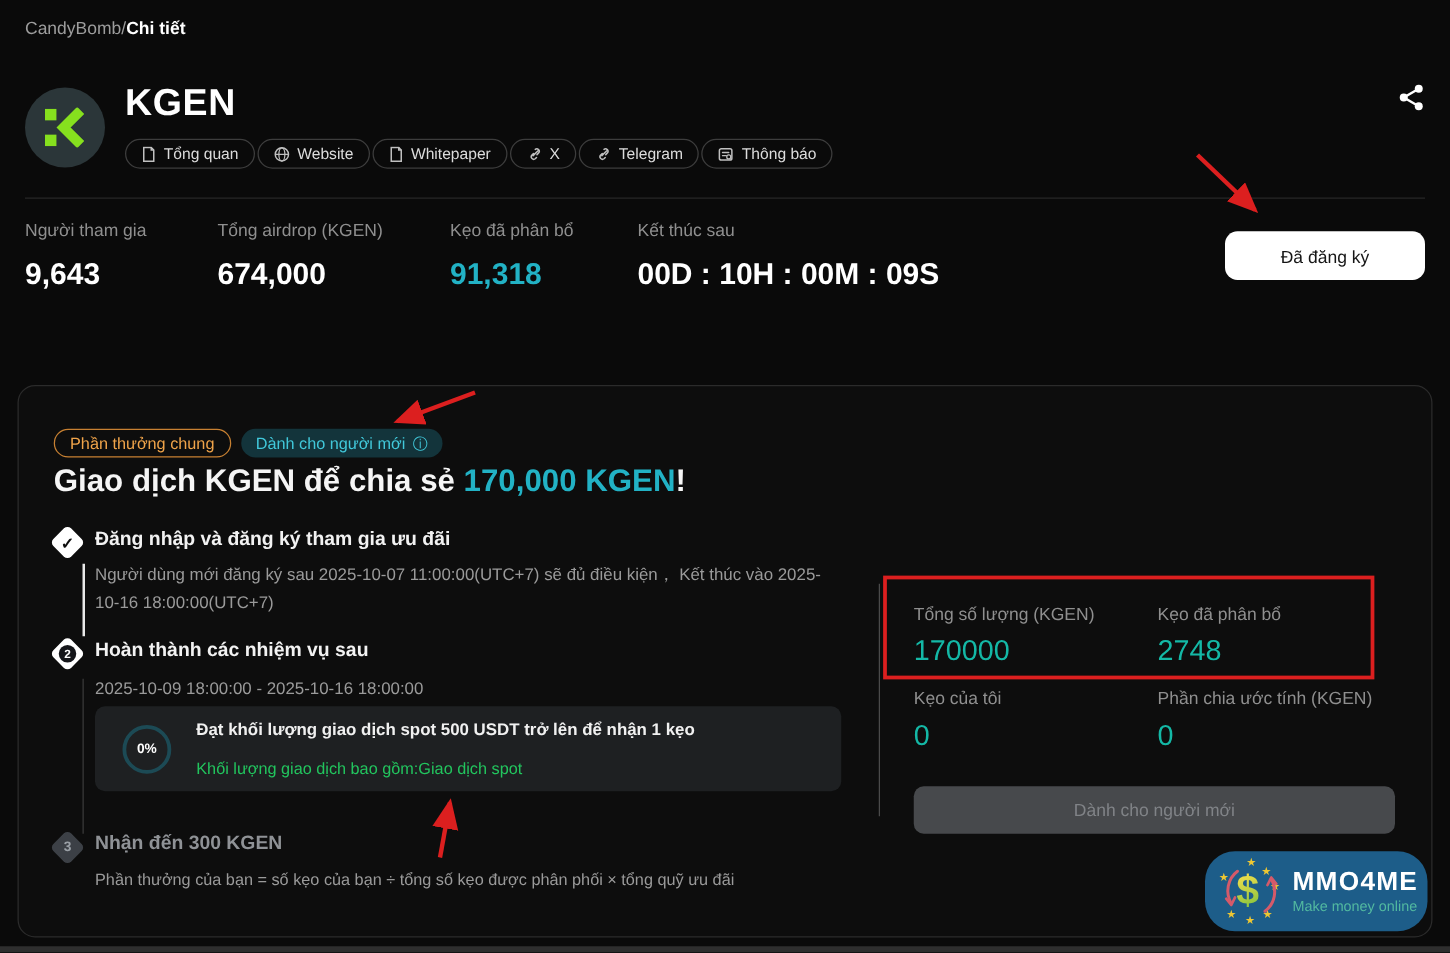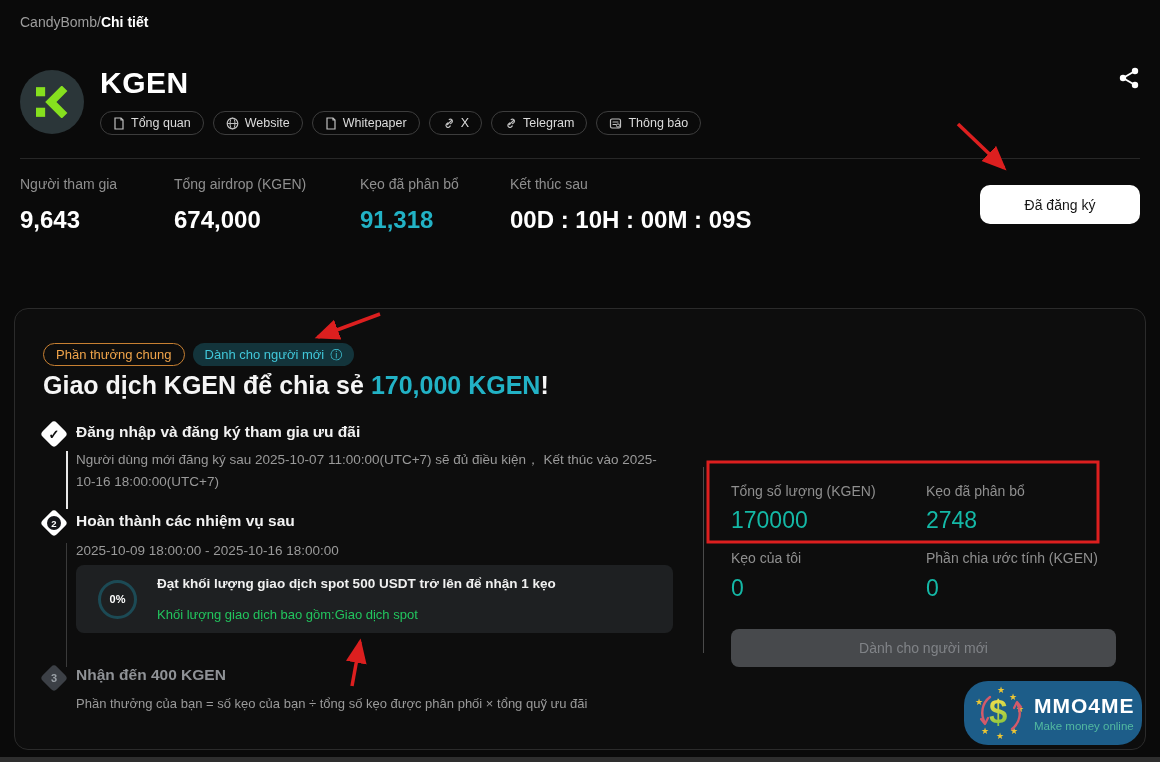"Tổng quan" .links-row { gap: 9px -> 2px }
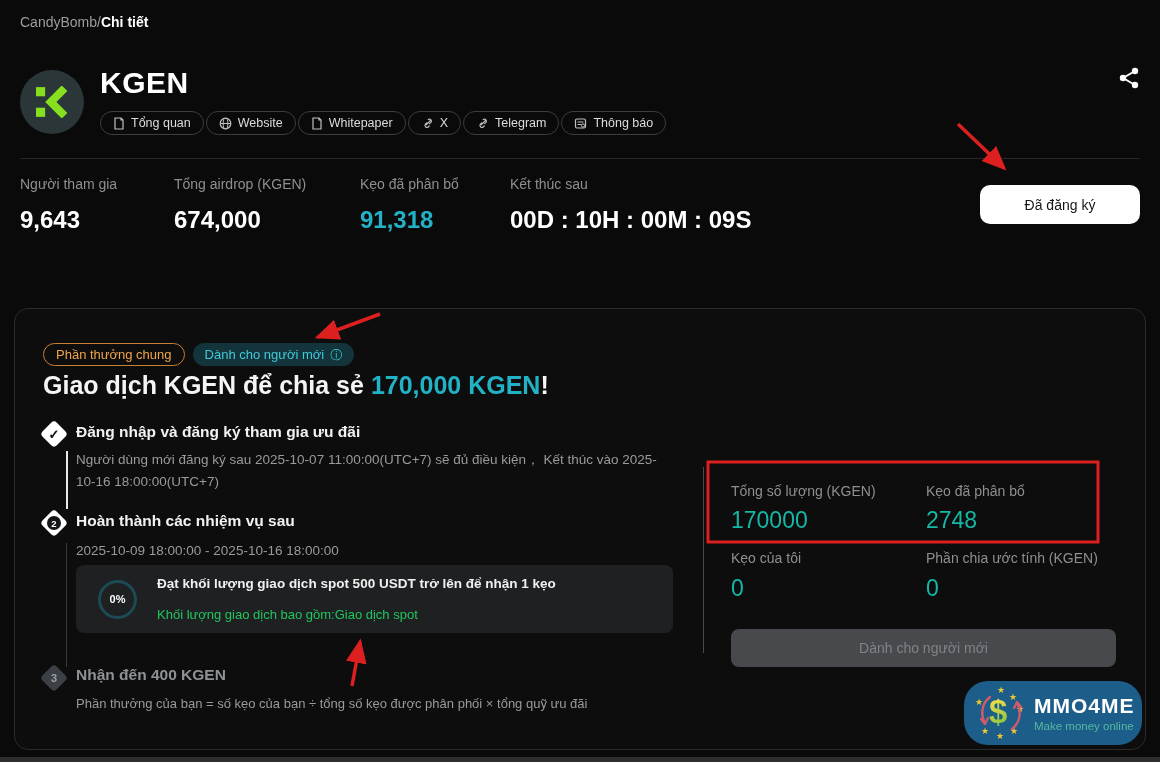"Nhận đến 400 KGEN" div.abs { text: 400 -> 300 }
